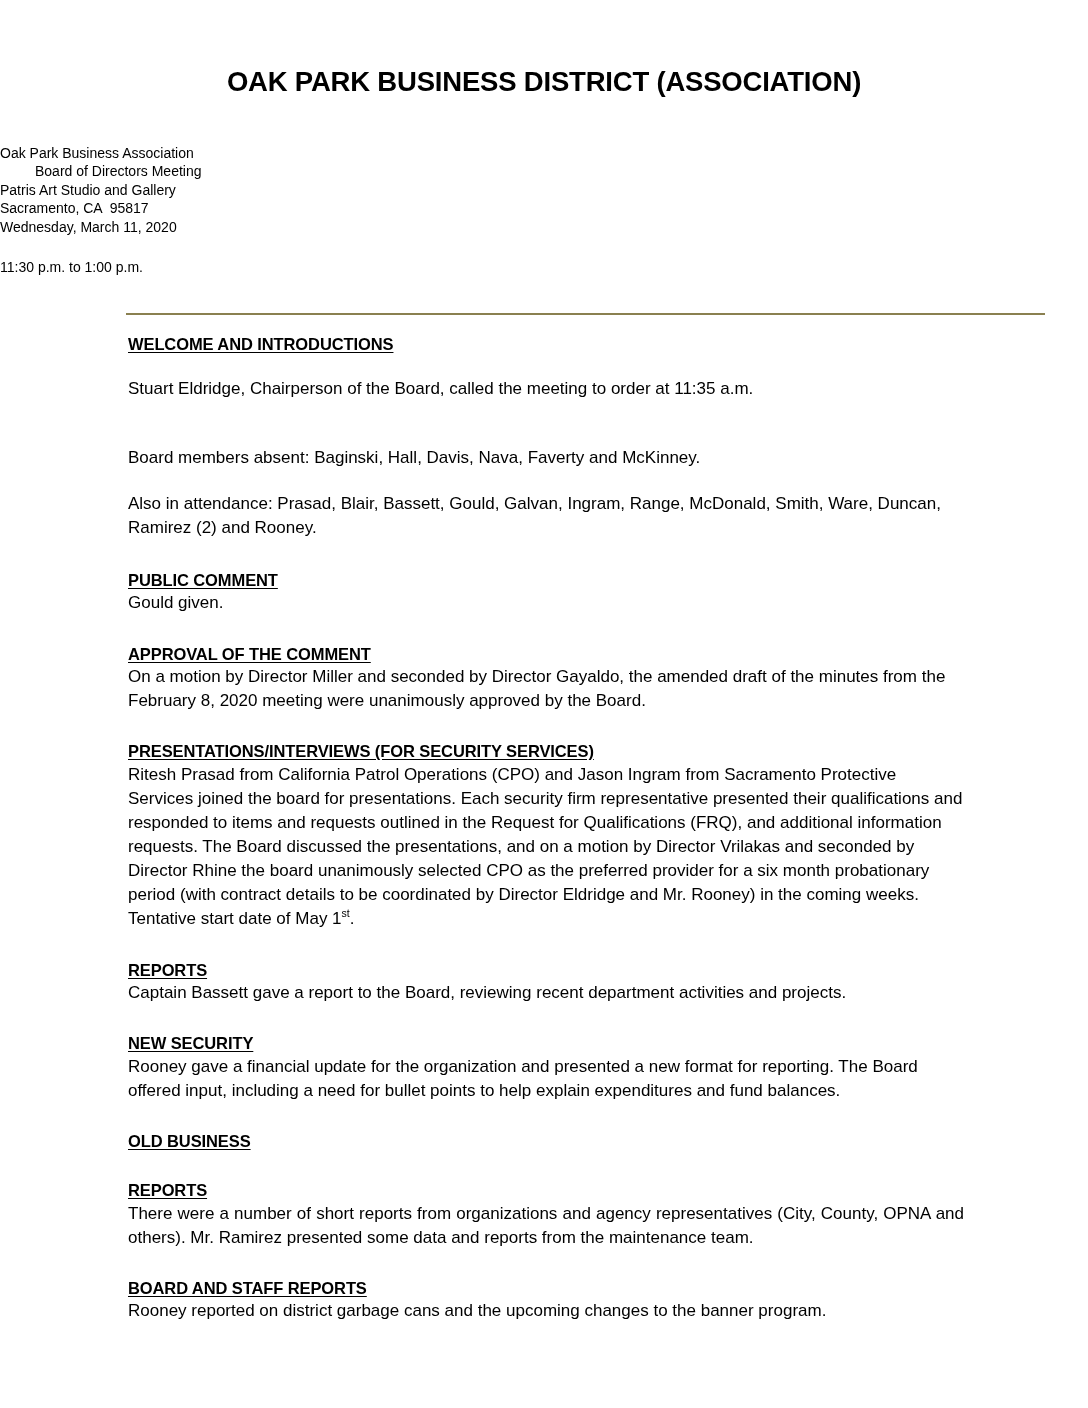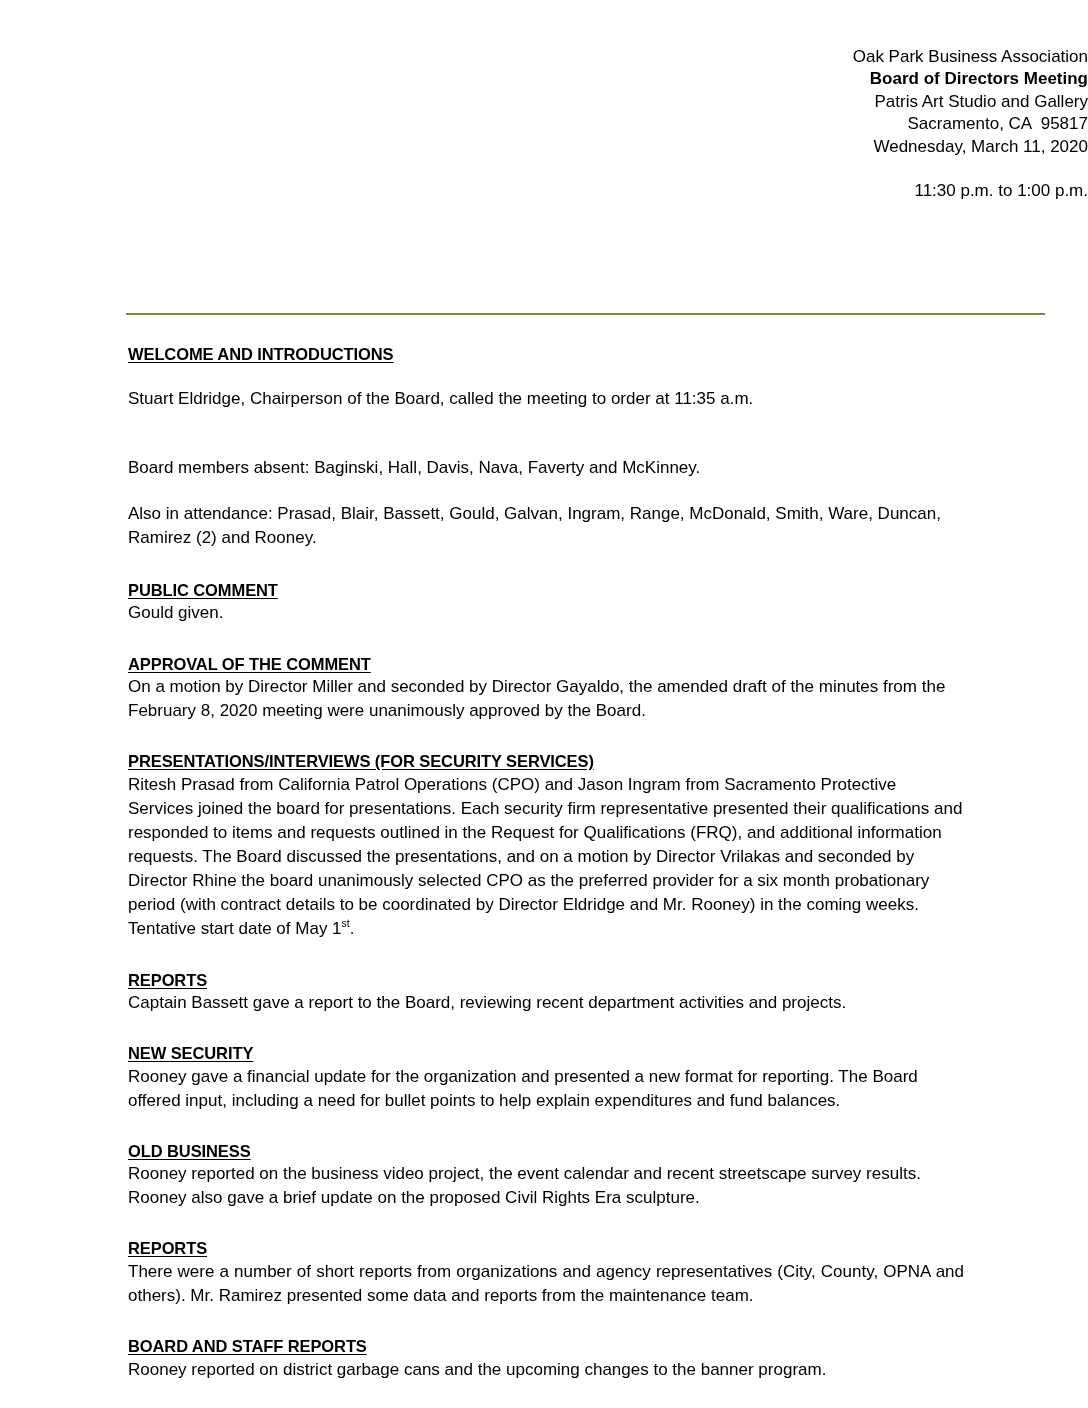"OAK PARK BUSINESS DISTRICT (ASSOCIATION)" h1.doc-title { html: none -> <h1>OAK PARK BUSINESS DISTRICT (ASSOCIATION)</h1> }
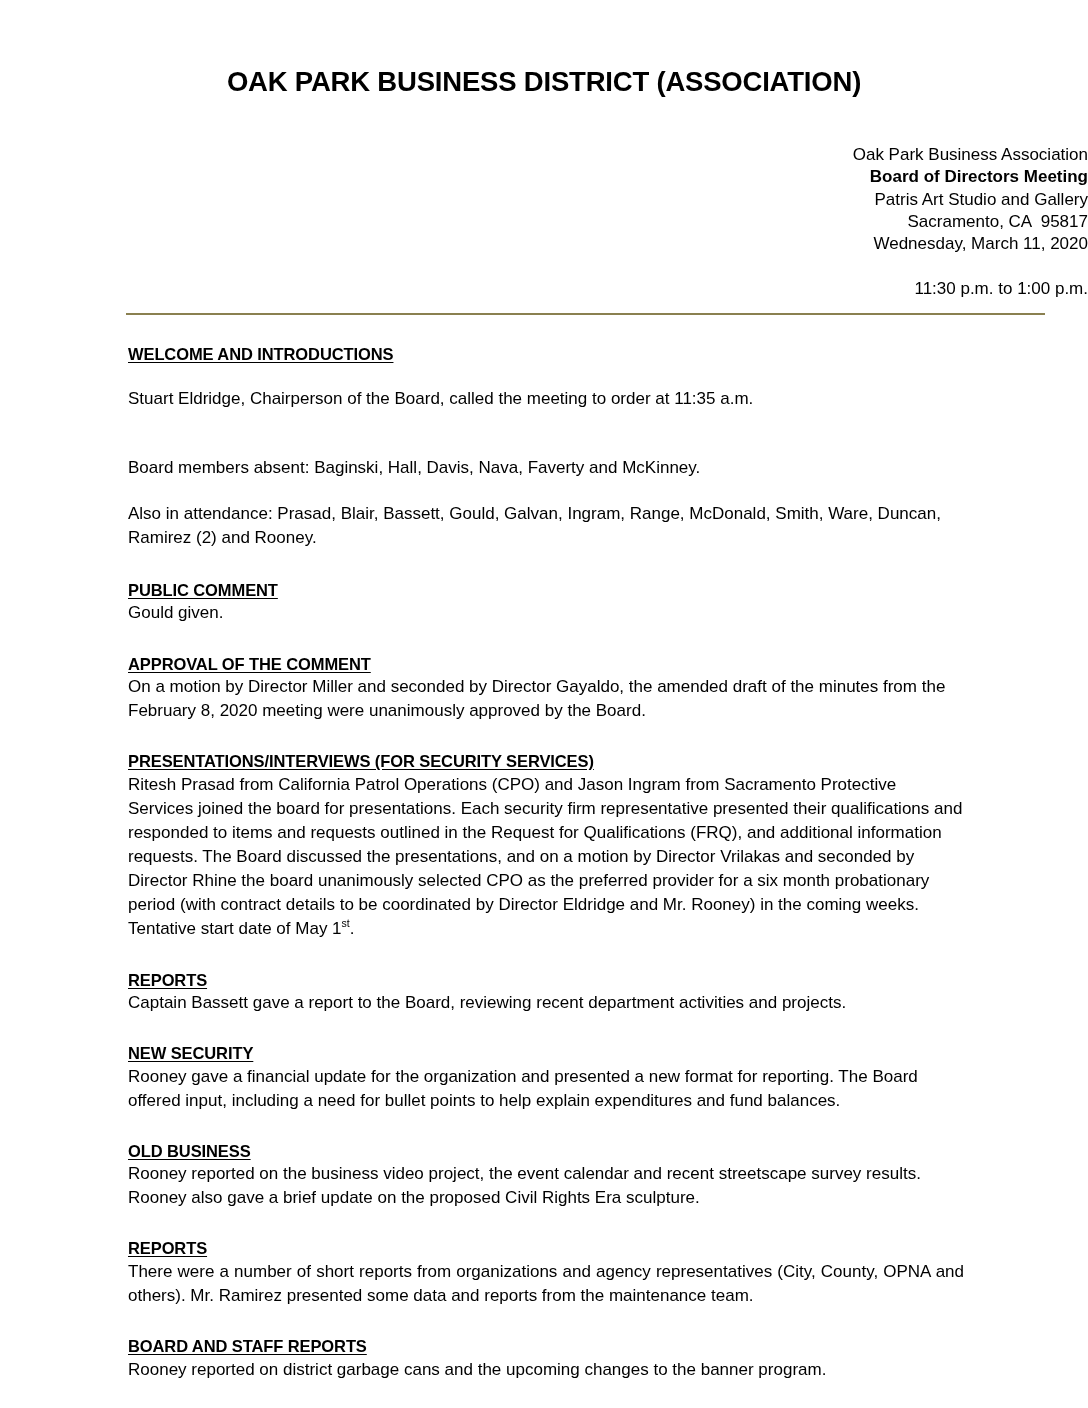"Oak Park Business Association" .header-block { font-size: 17px -> 14px; text-align: right -> left }
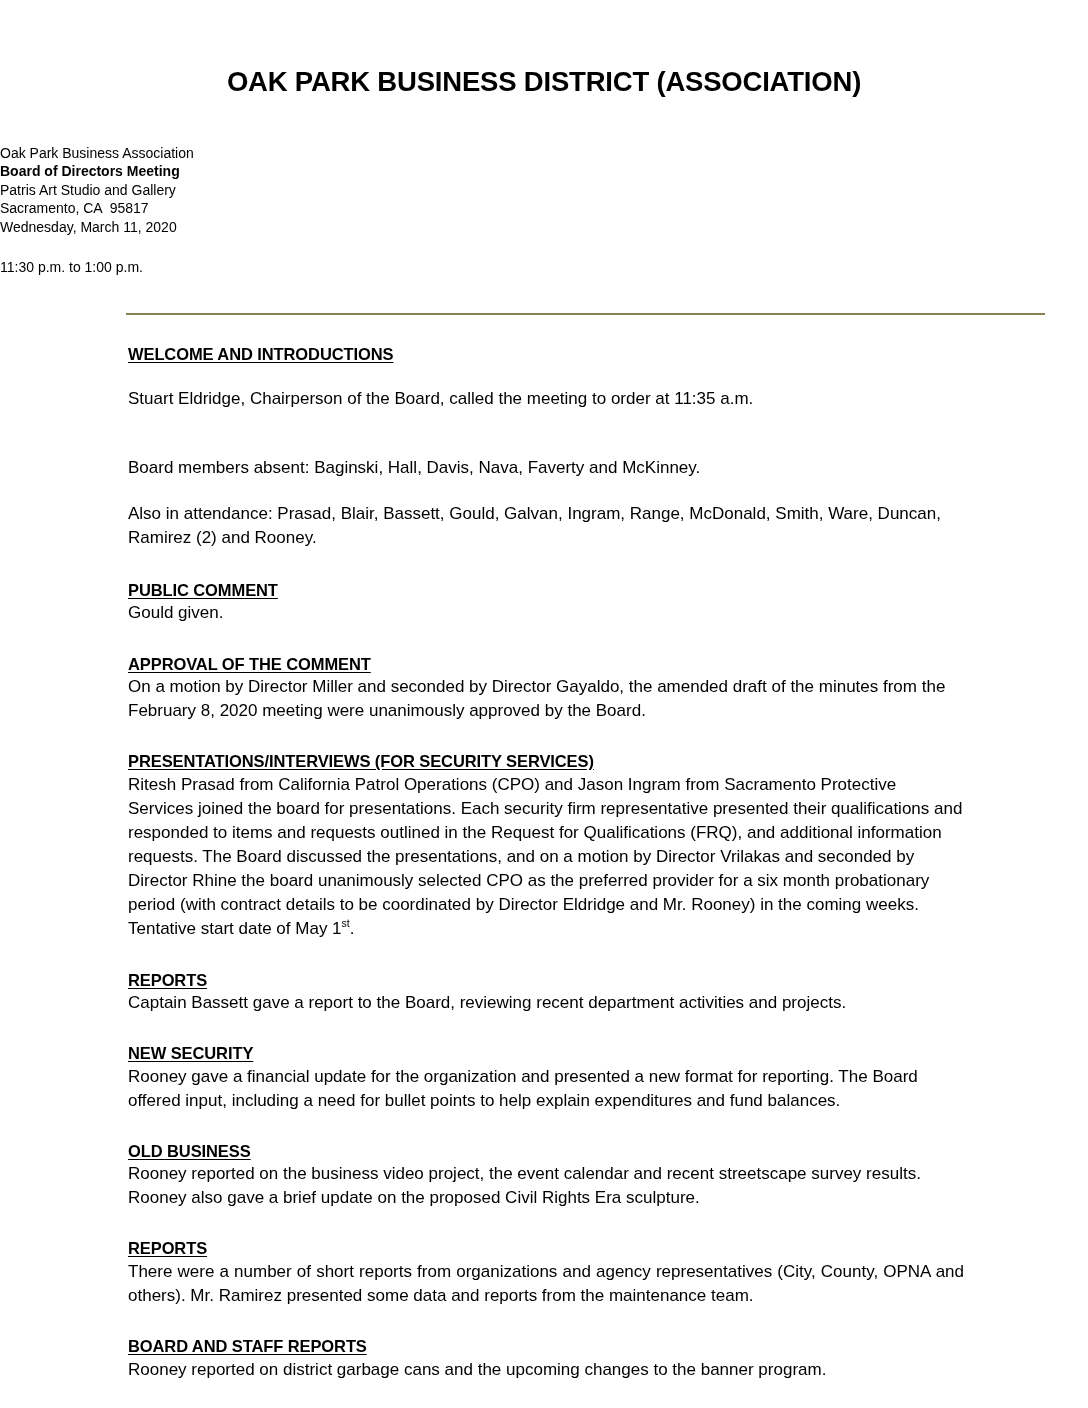"Board of Directors Meeting" .header-block .hb-line.bold { font-weight: bold -> normal; padding-left: none -> 35px }
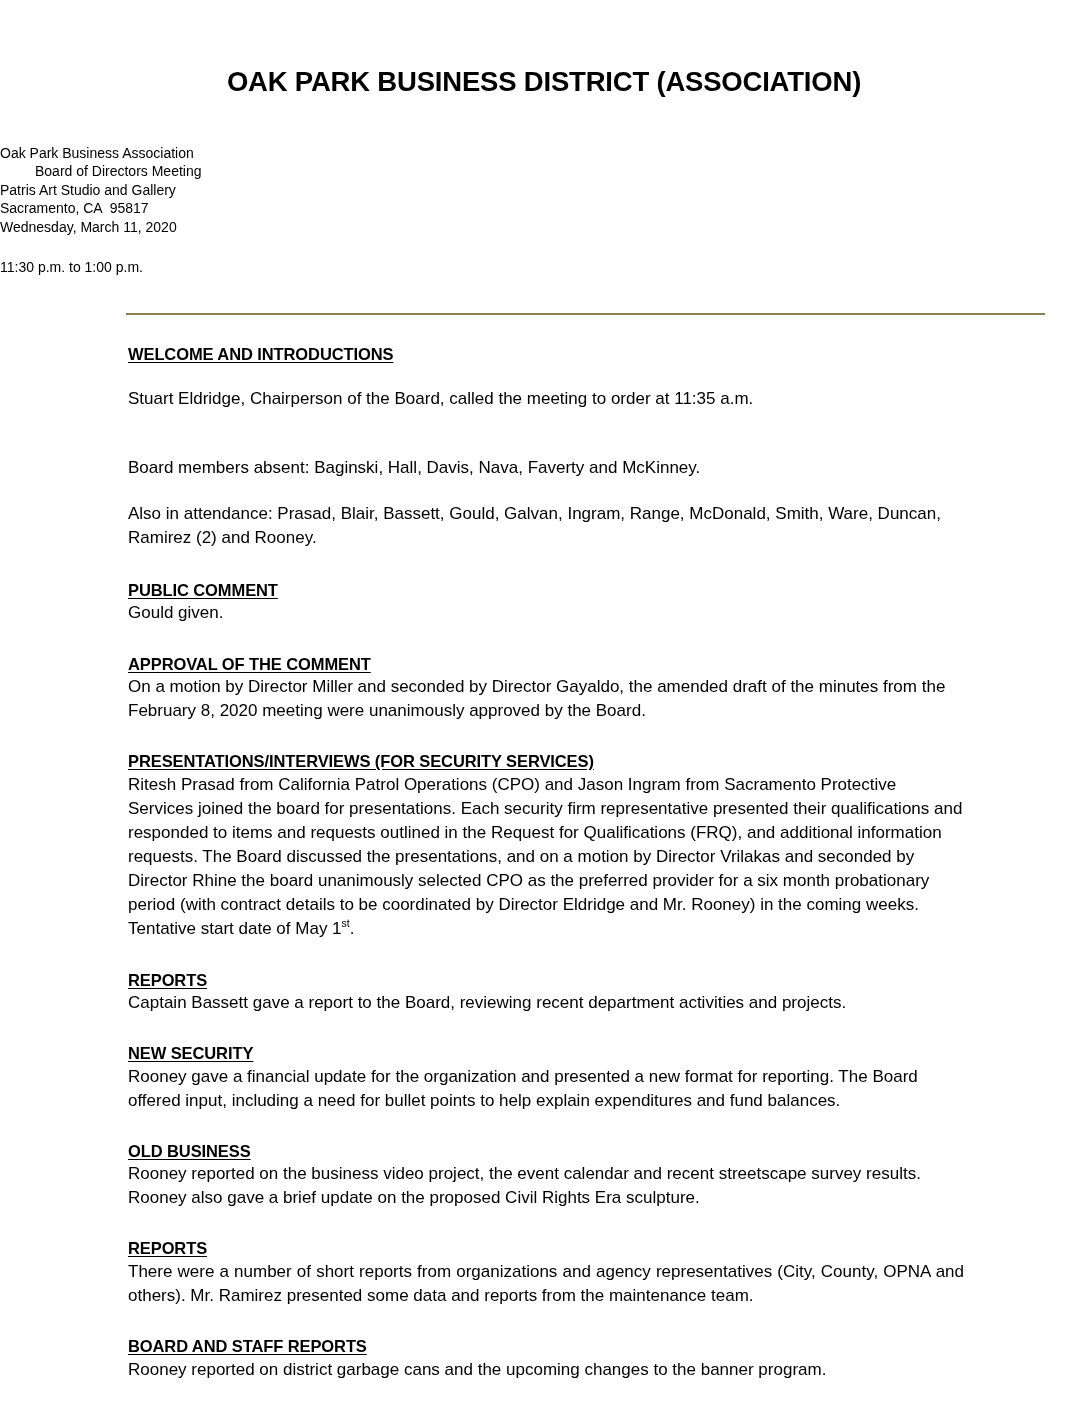"WELCOME AND INTRODUCTIONS" .body-area { top: 344px -> 334px }
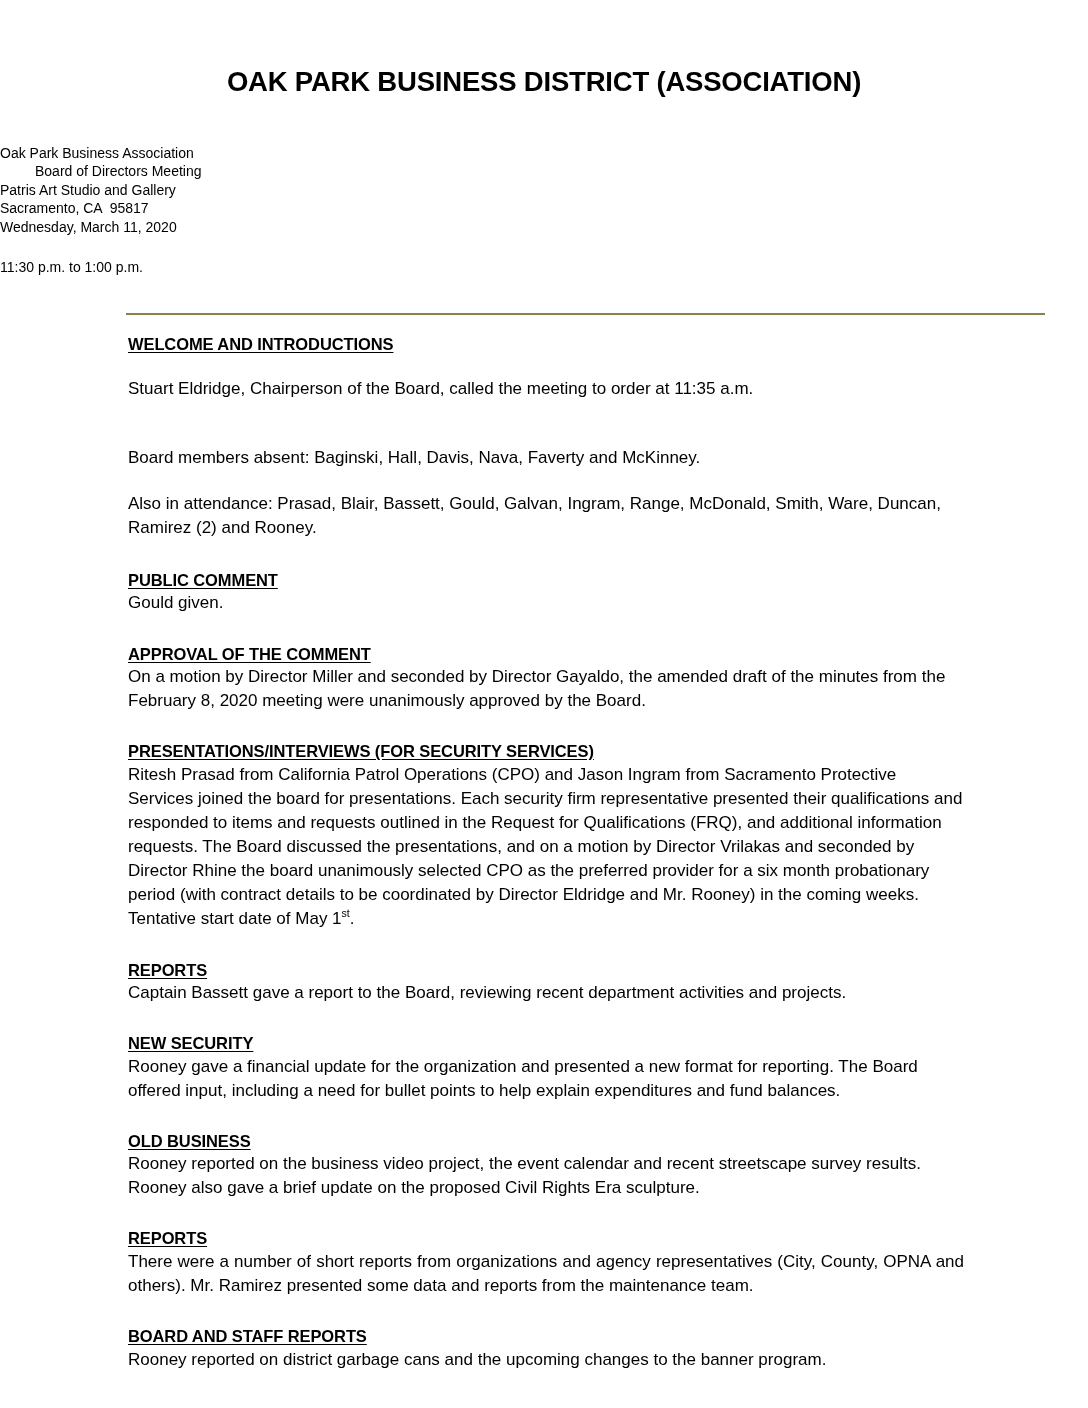"Rooney reported on the business" p.para { html: <p>Rooney reported on the business video project, the event calendar and recent streetscape survey results. Rooney also gave a brief update on the proposed Civil Rights Era sculpture.</p> -> none }
